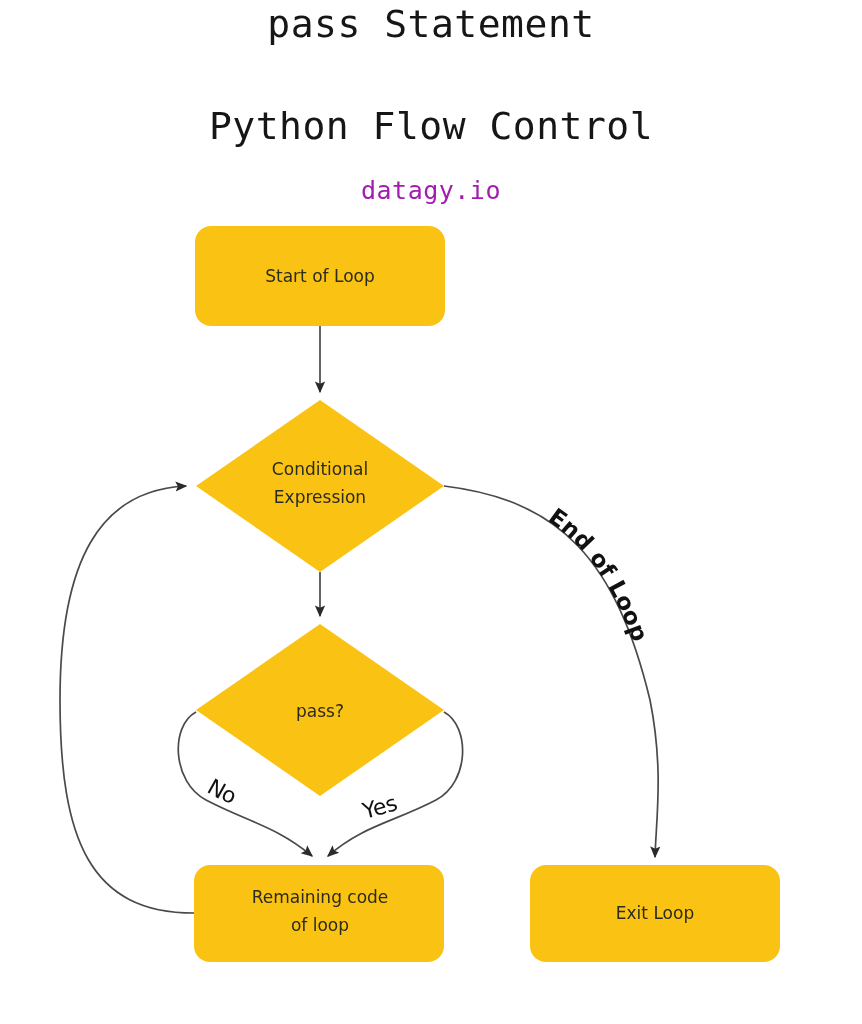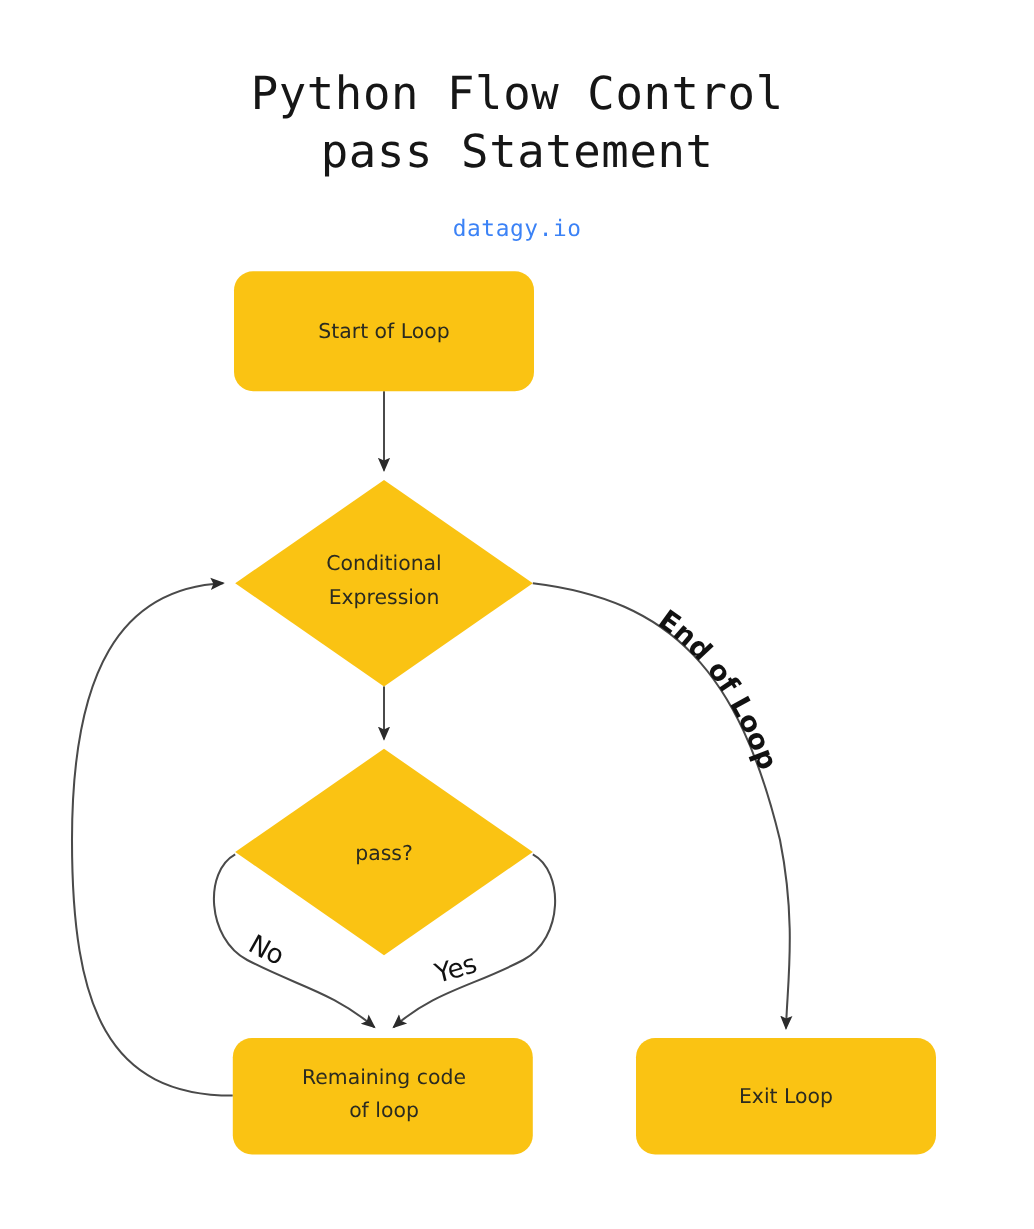"Python Flow Control" div.title-line { order: before "pass Statement" -> after "pass Statement" }
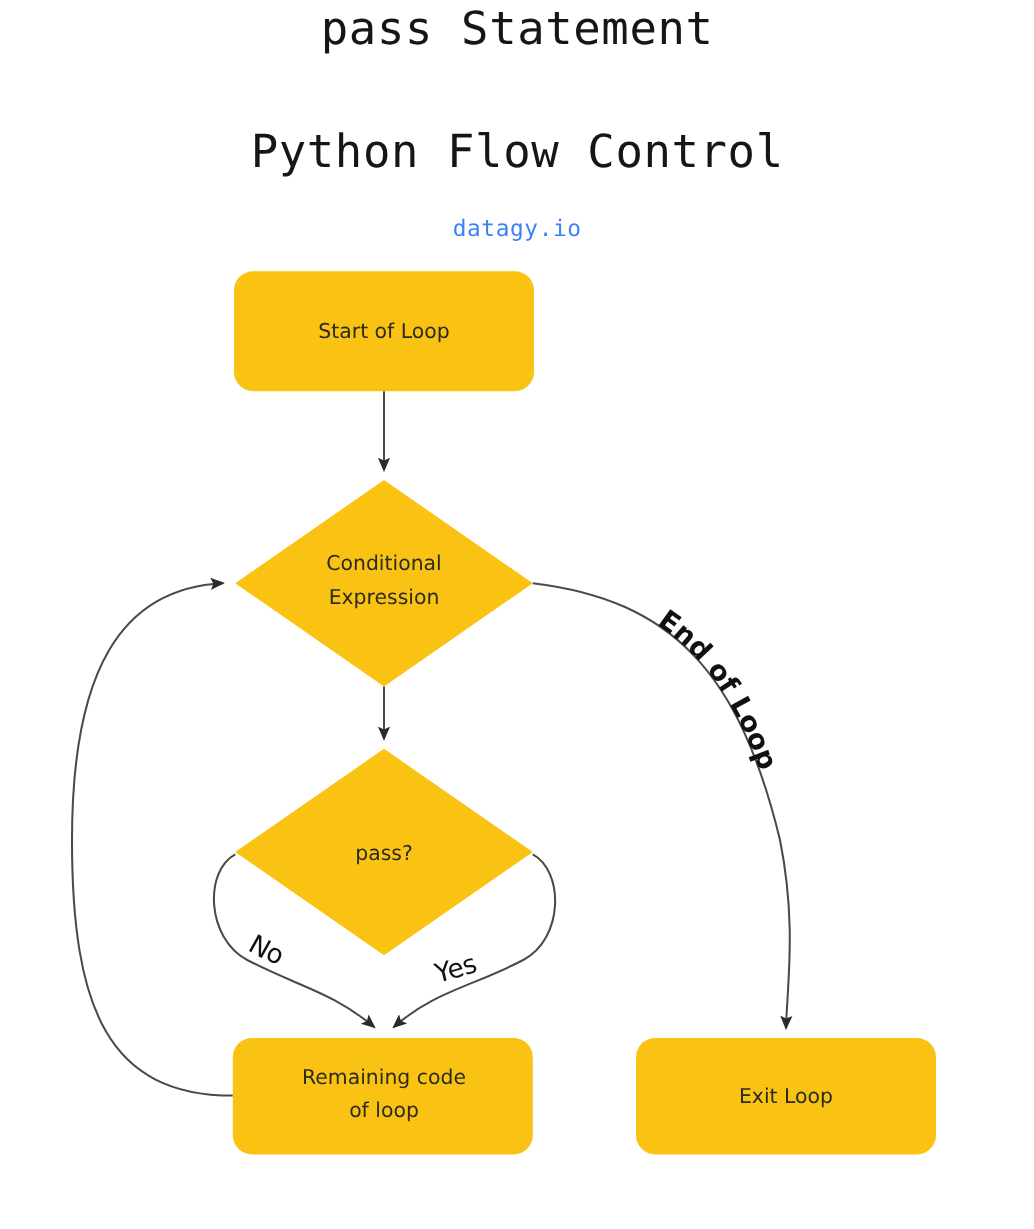"datagy.io" .subtitle { color: #3b82f6 -> #a21caf; font-size: 19px -> 25px }
